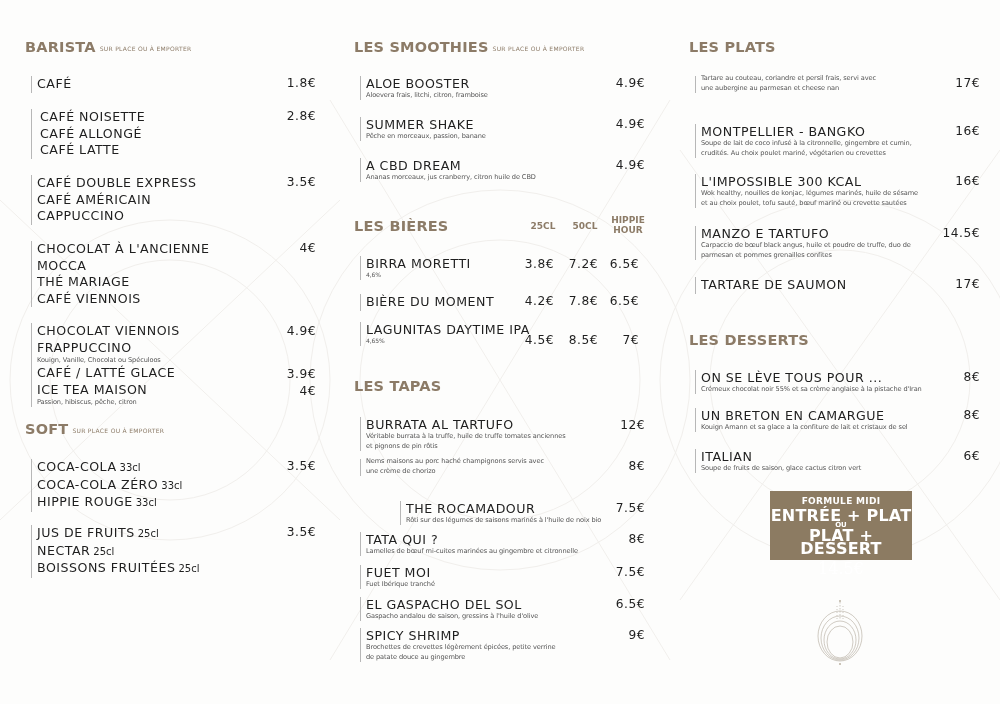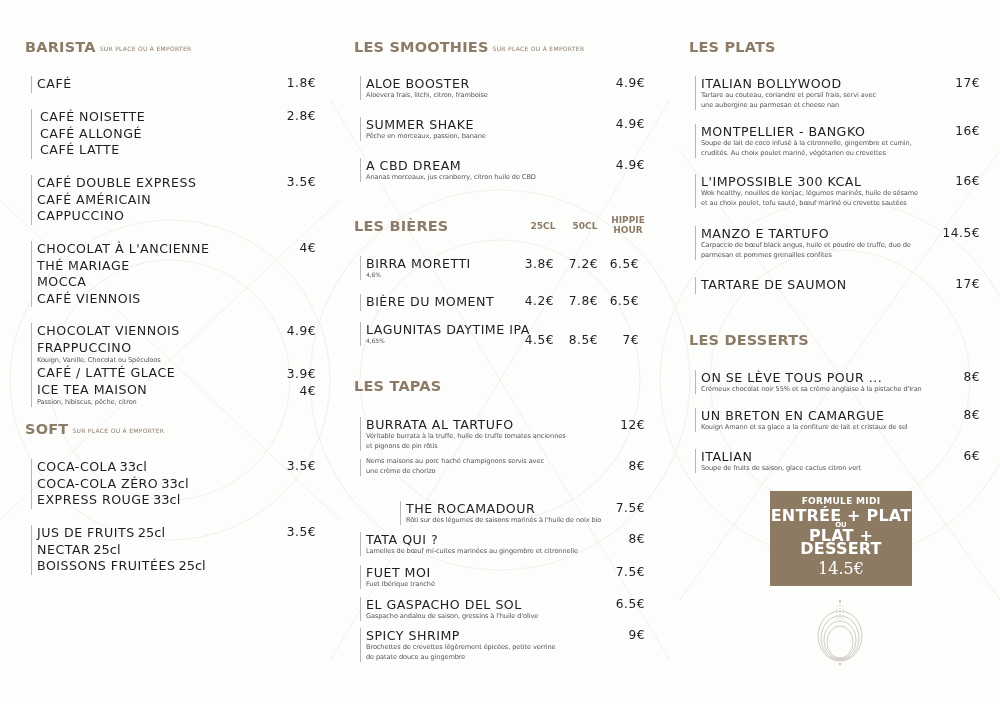"ITALIAN BOLLYWOOD" div.name { html: <div>ITALIAN BOLLYWOOD</div> -> none }
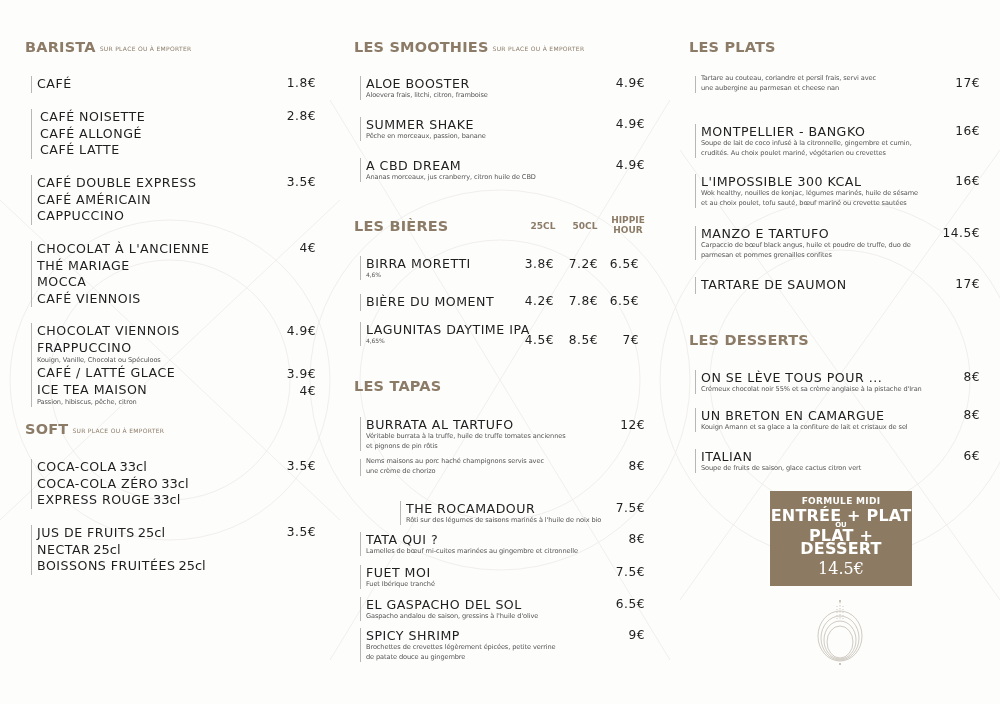"THÉ MARIAGE" div.name { order: before "MOCCA" -> after "MOCCA" }
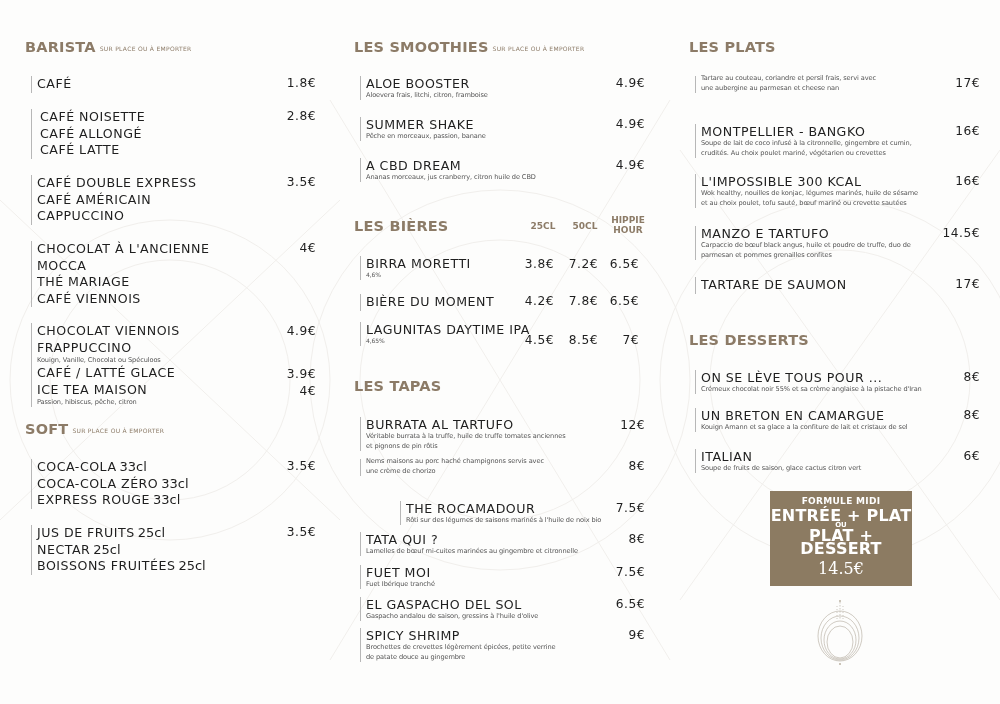"33cl" .vol { font-size: 13px -> 10px }
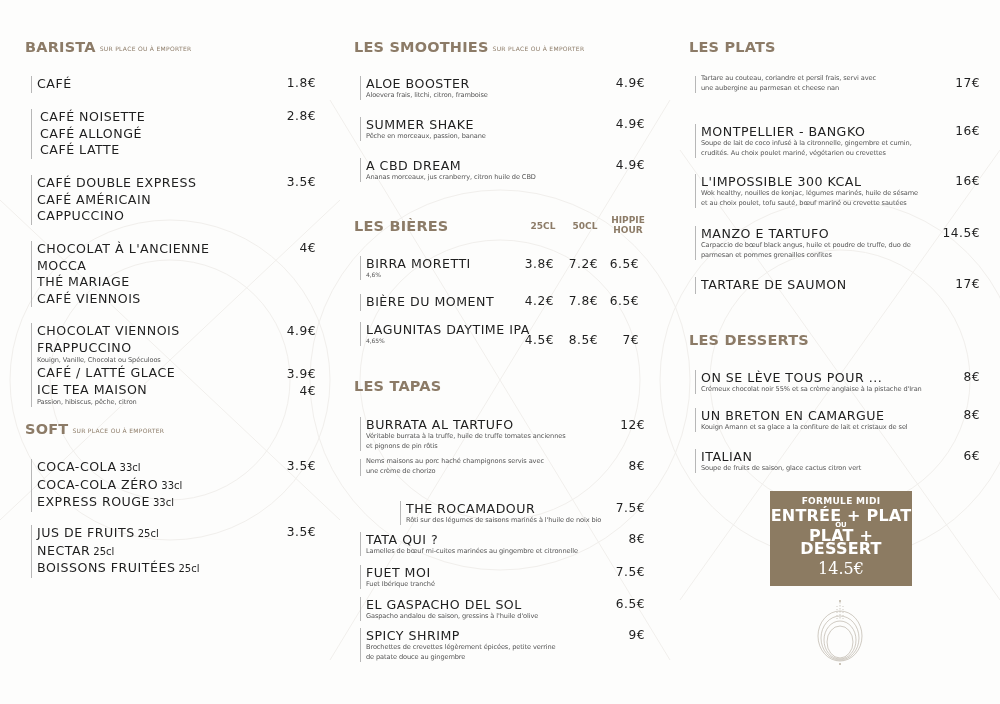"EXPRESS ROUGE" span { text: EXPRESS -> HIPPIE }
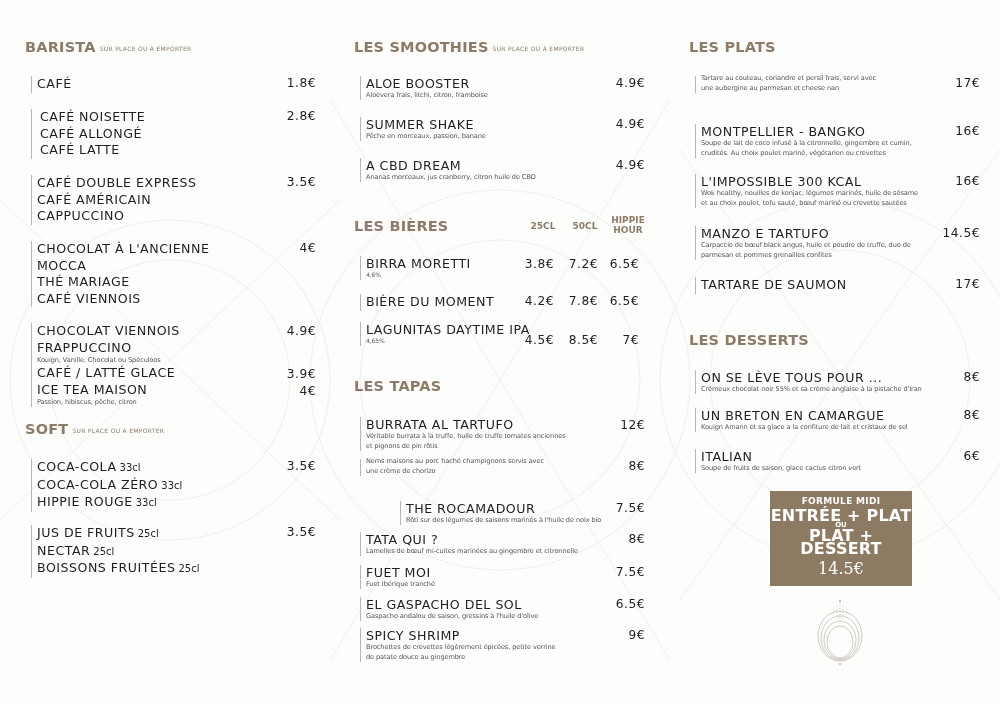"FORMULE MIDI" .formule { height: 95px -> 69px }
